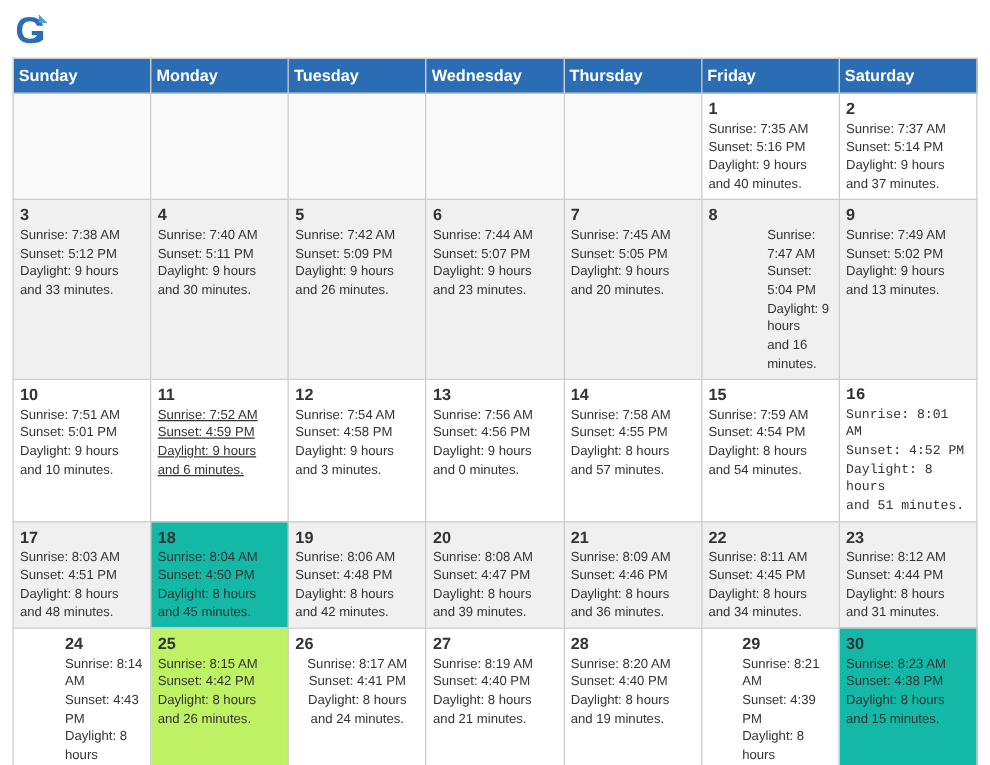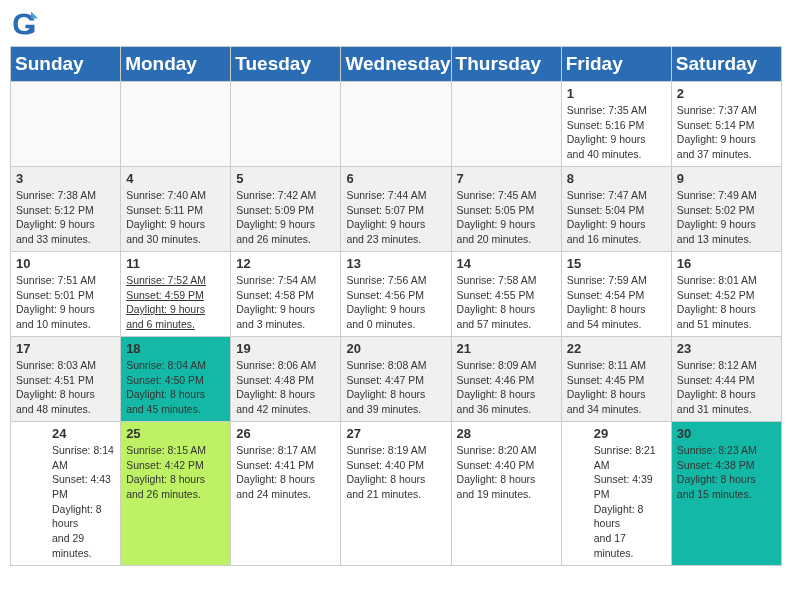"Sunday" .calendar-table th { font-size: 19px -> 13px }
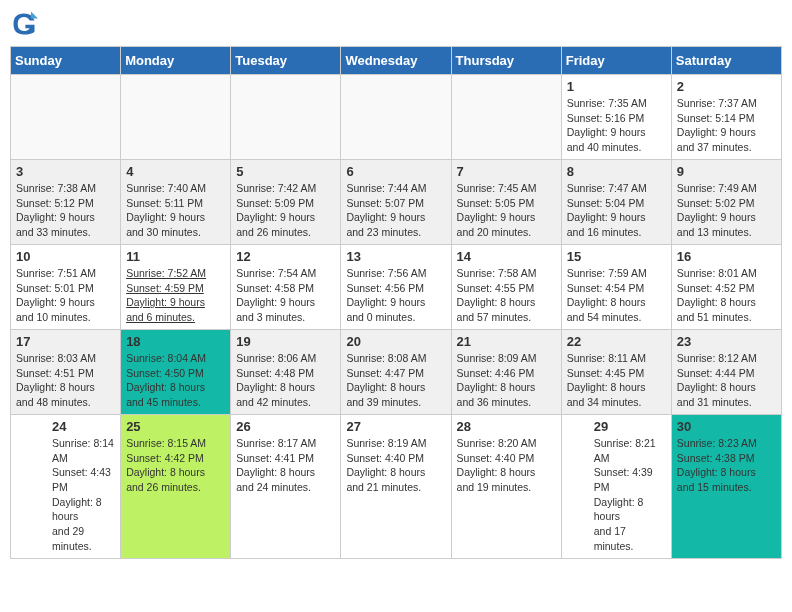"Sunrise: 7:47 AM" div.day-info { margin-left: none -> 47px }
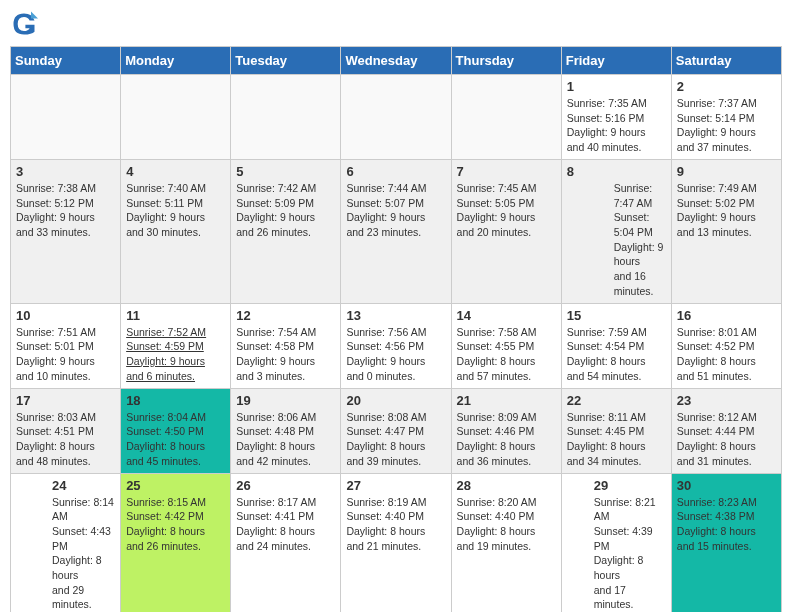"16" td { font-family: none -> Liberation Mono, monospace }
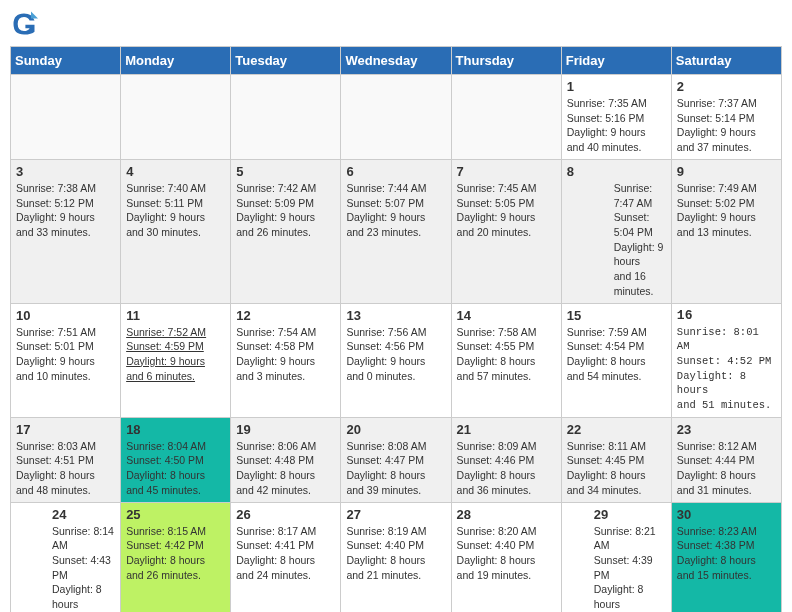"Sunrise: 8:17 AM" div.day-info { text-align: none -> center }
